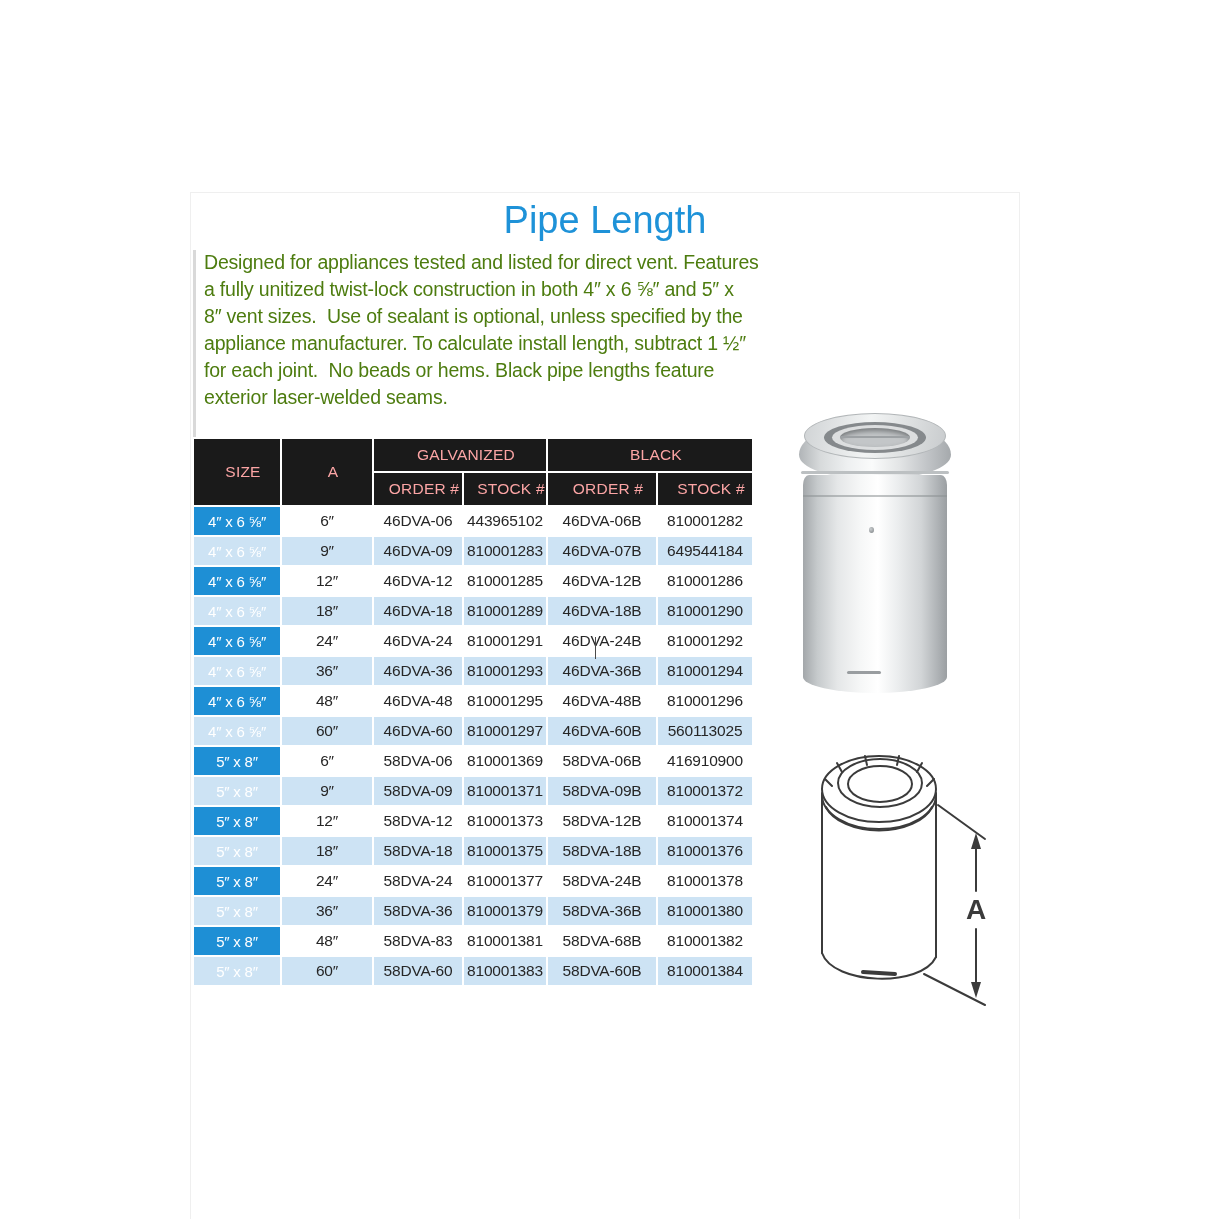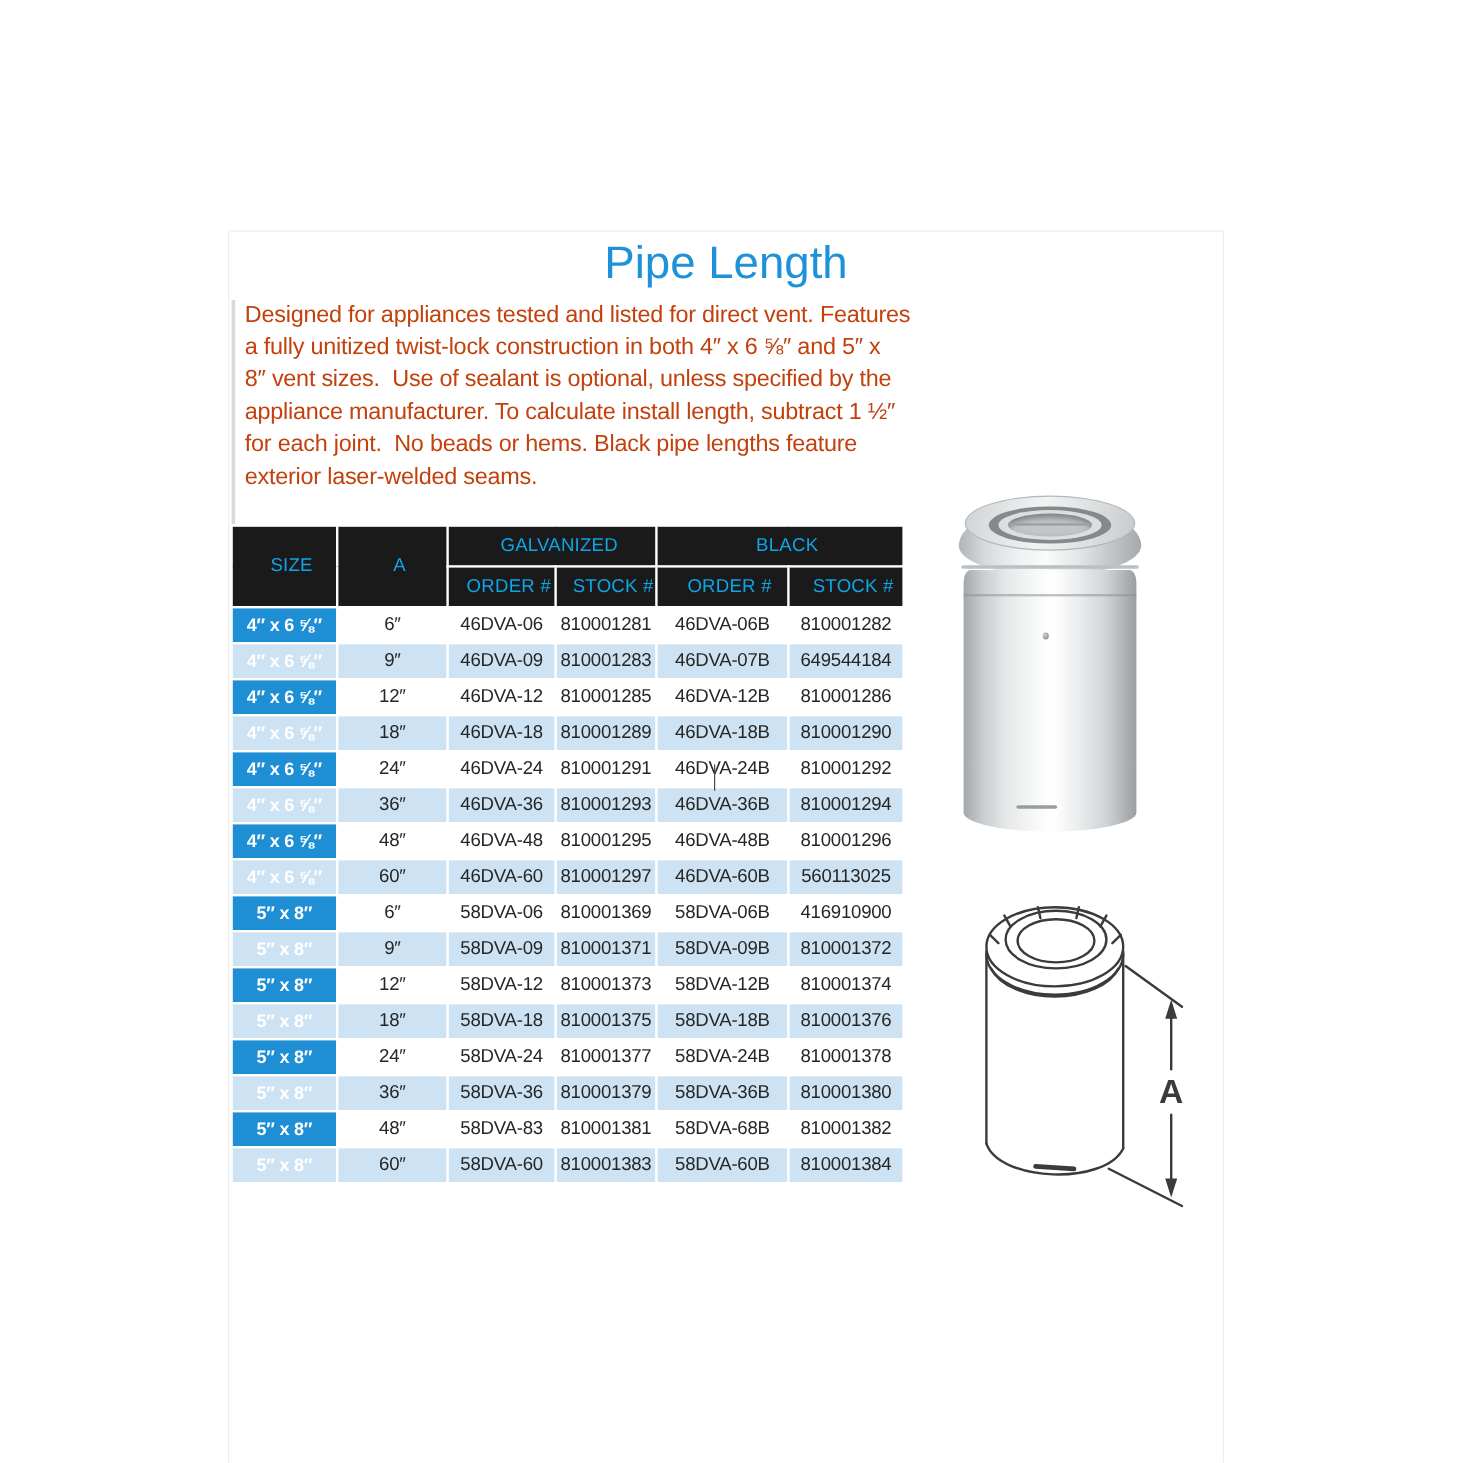"Designed for appliances tested and" .intro { color: #c2410c -> #4d7c0f }
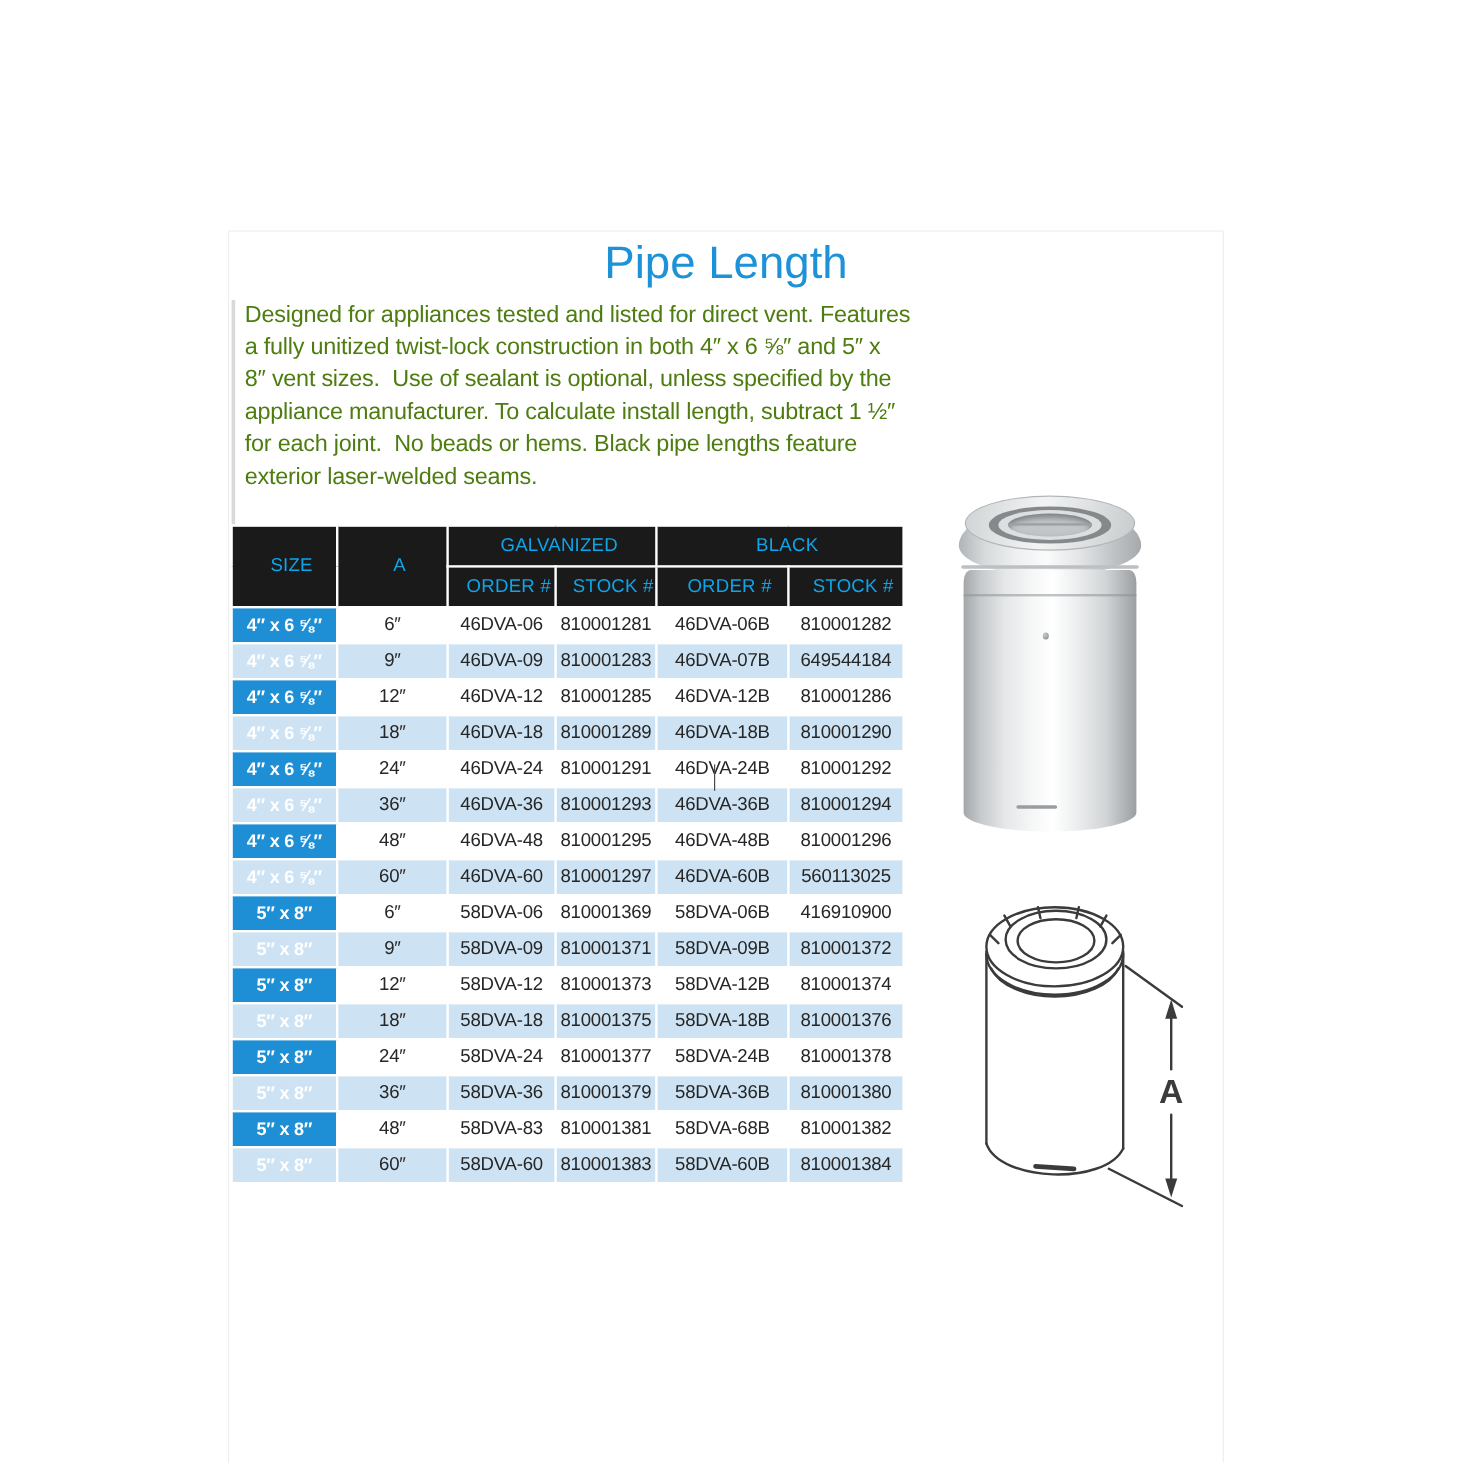"GALVANIZED" table.spec thead th { color: #0ea5e9 -> #fca5a5 }
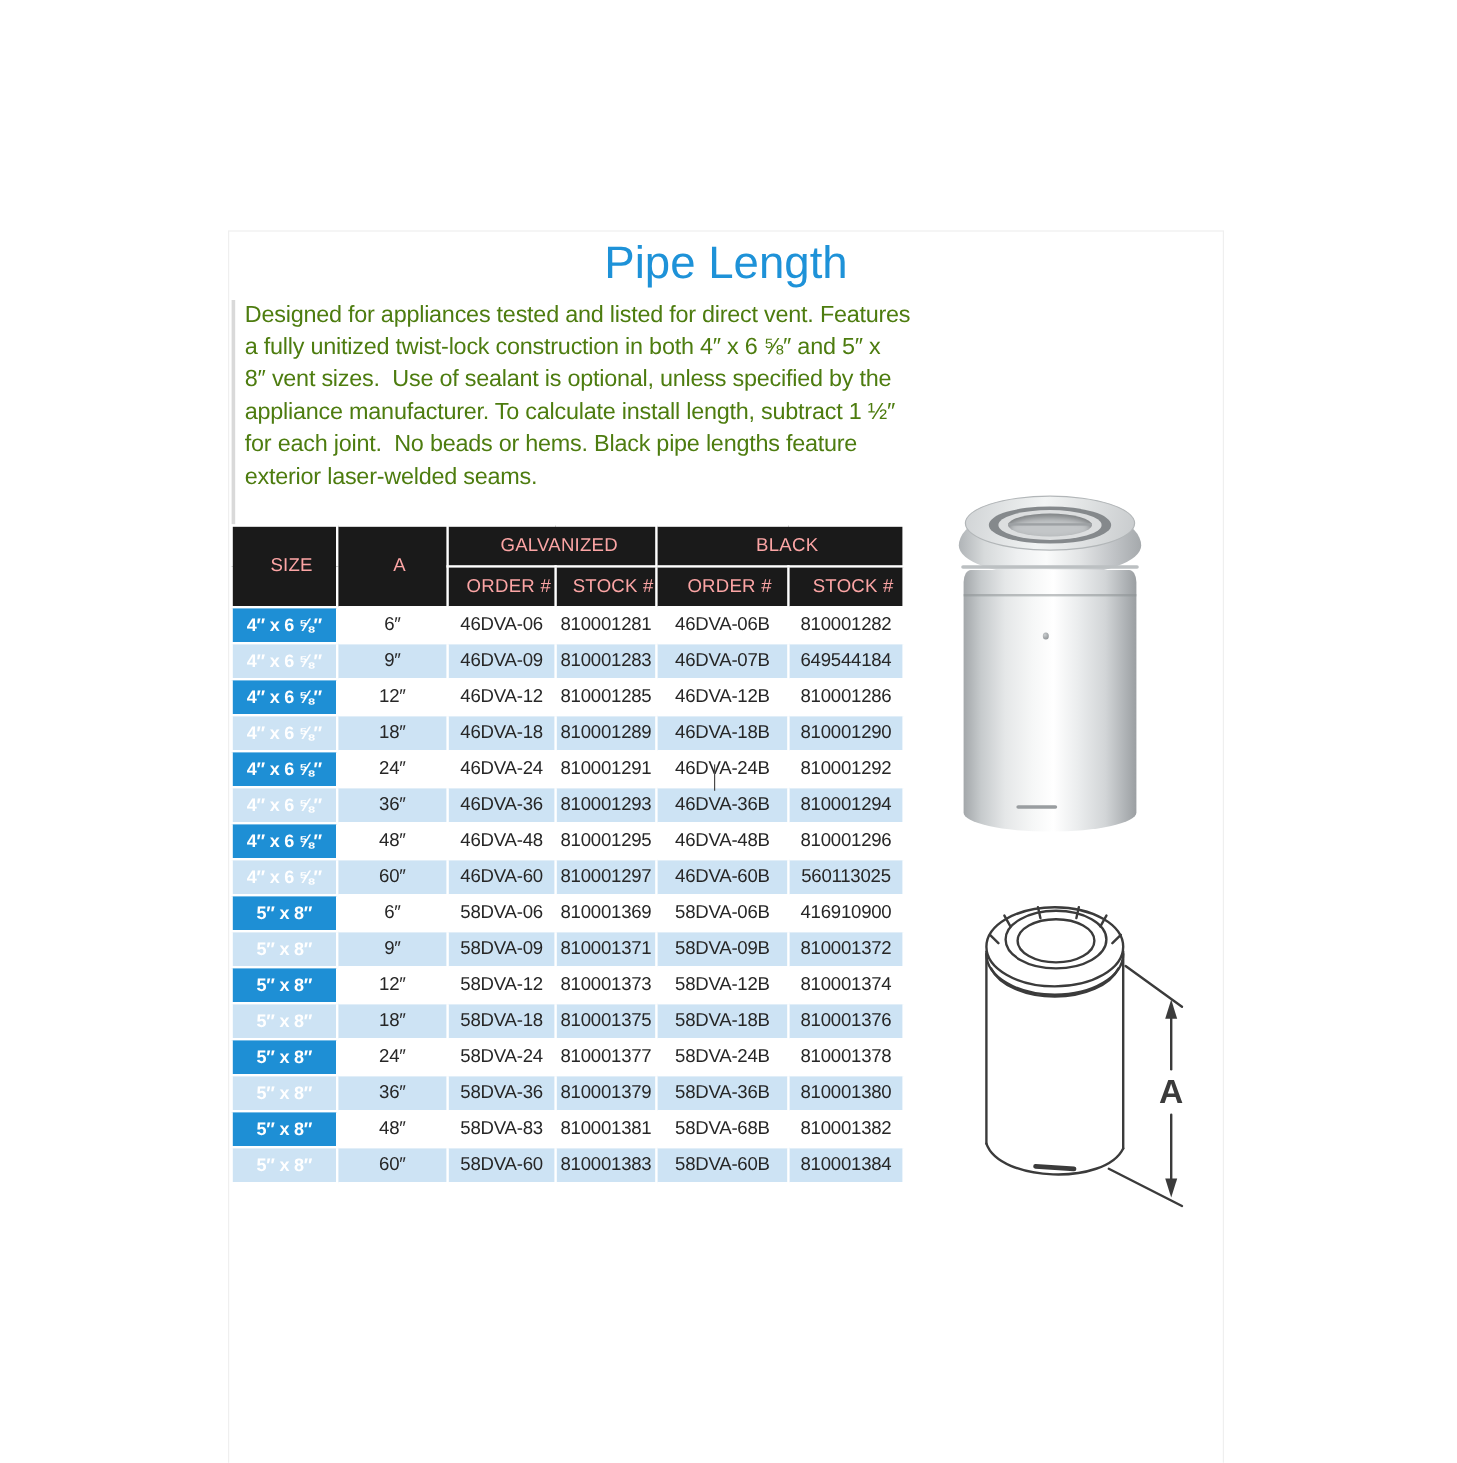"4″ x 6 ⅝″" table.spec tbody td.size { font-weight: bold -> none }
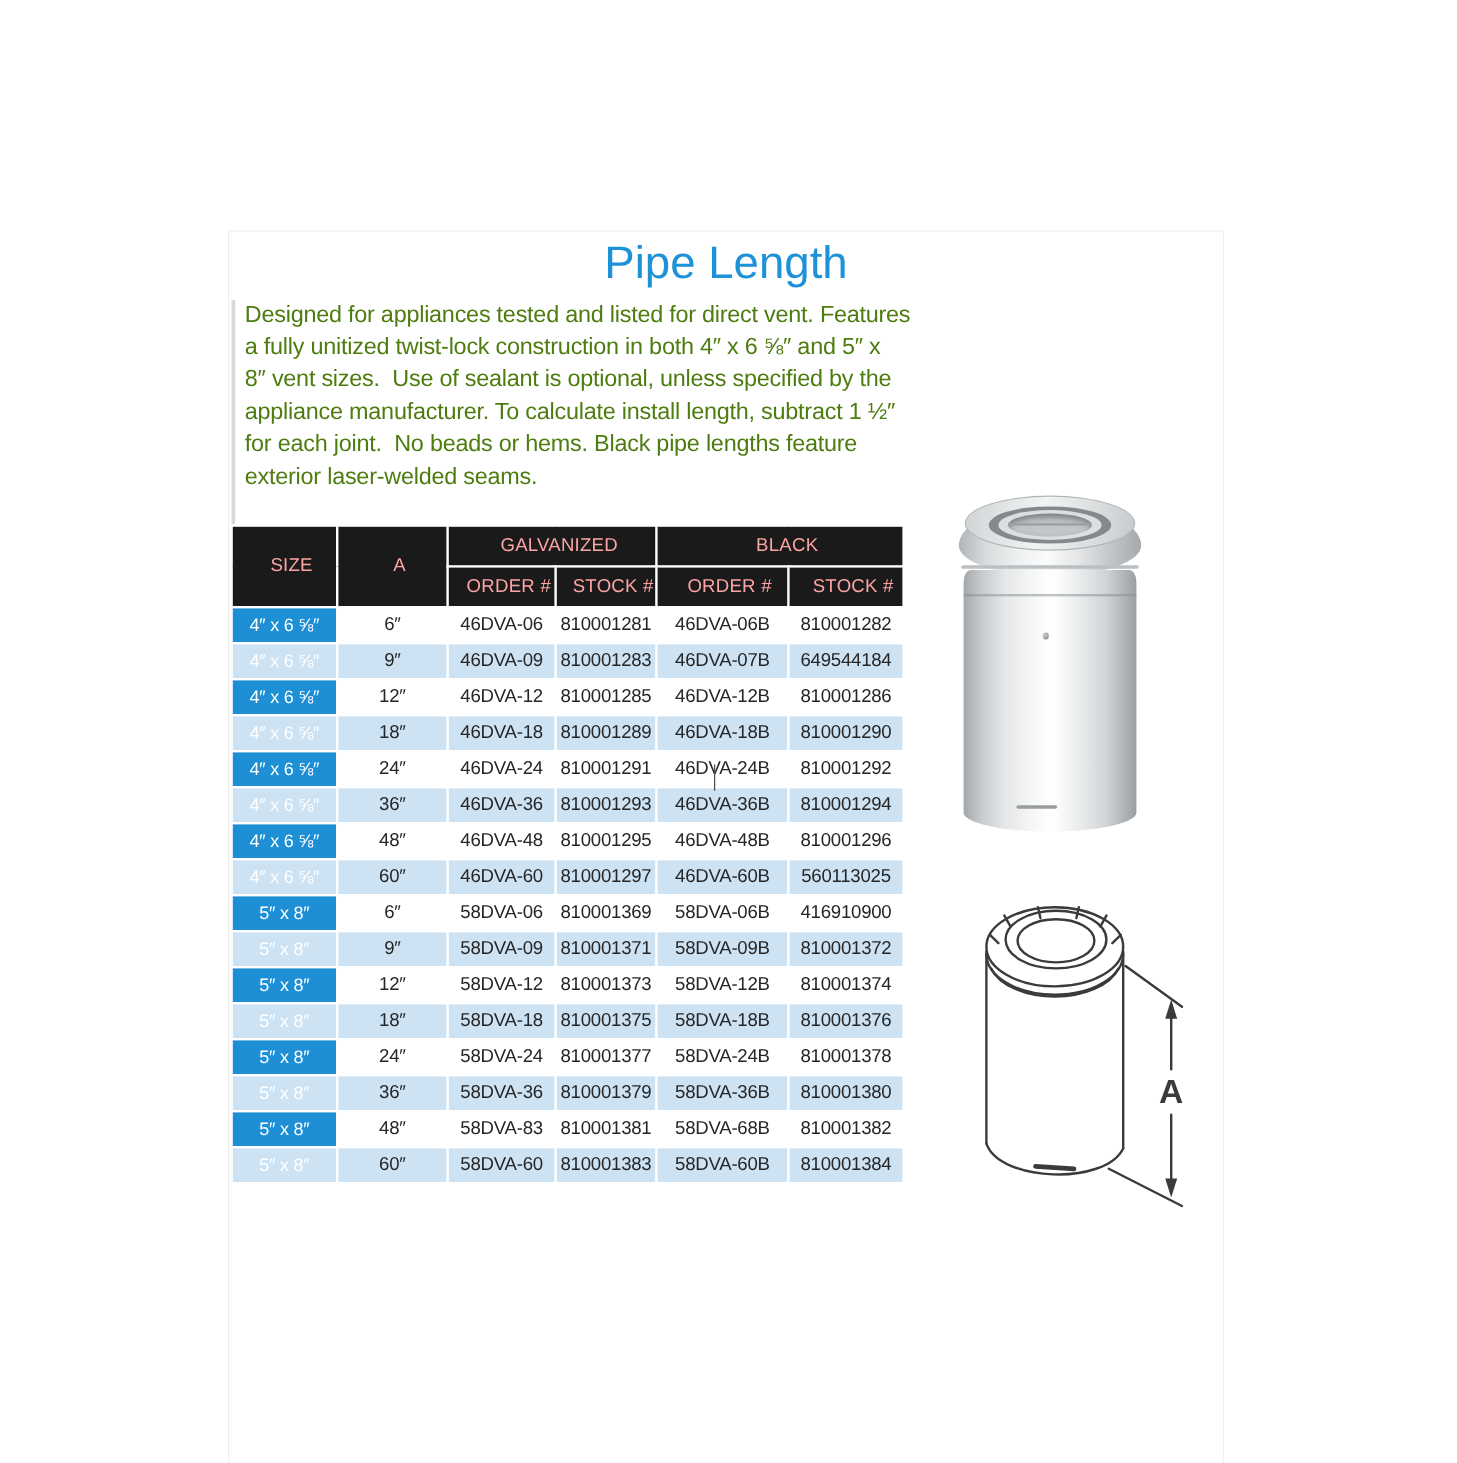"810001281" td { text: 810001281 -> 443965102 }
